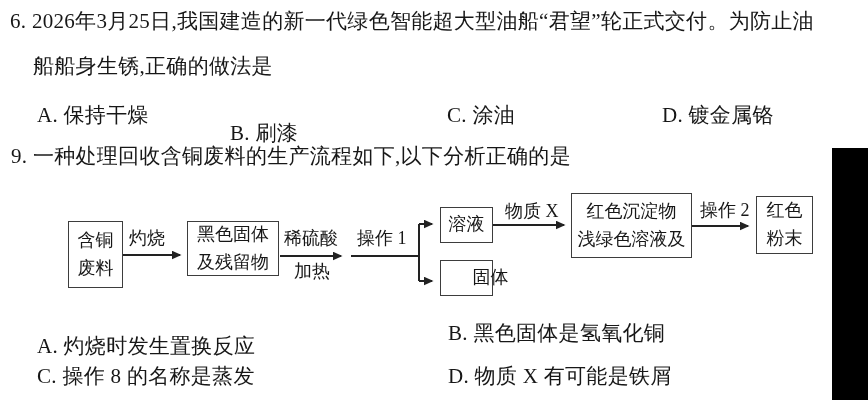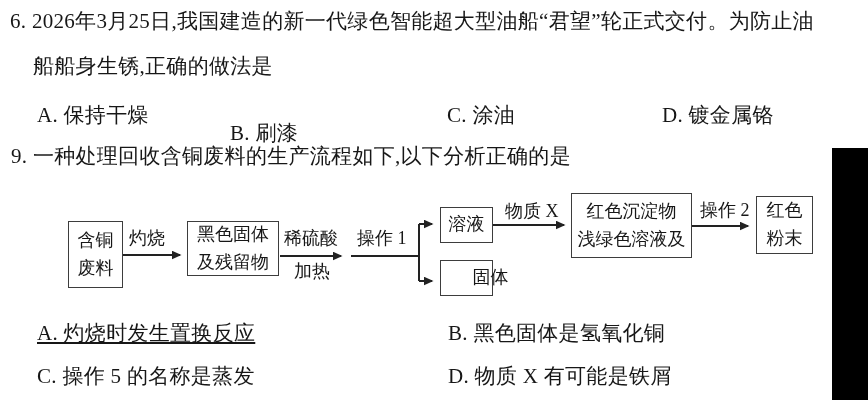"A. 灼烧时发生置换反应" div.abs { text-decoration: underline -> none; top: 323px -> 336px }
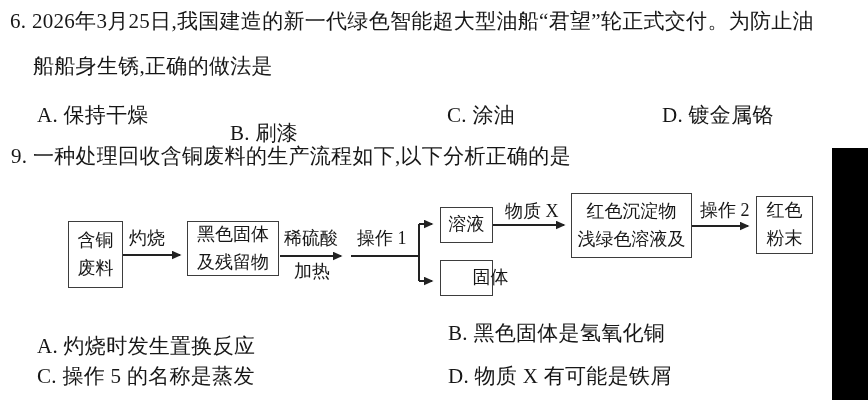"C. 操作 5 的名称是蒸发" div.abs { text: 5 -> 8 }
